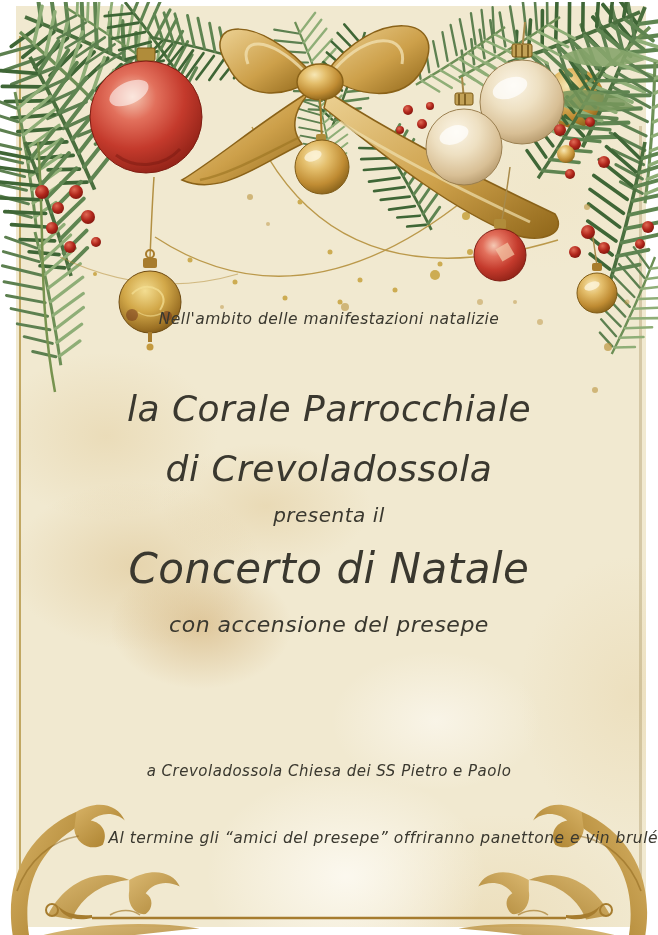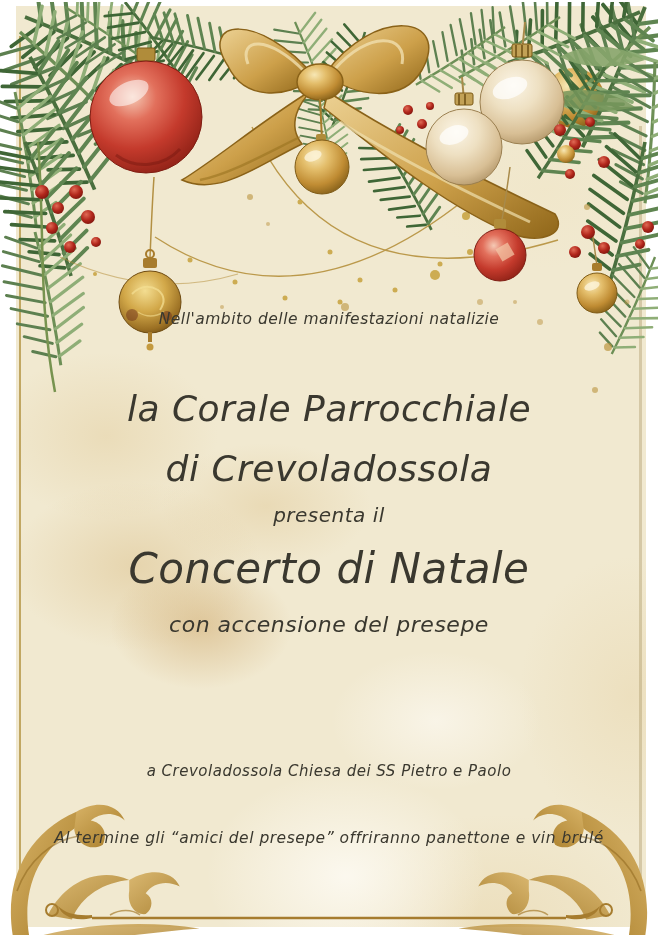"Al termine gli “amici del" .t-footer { text-align: none -> right }
